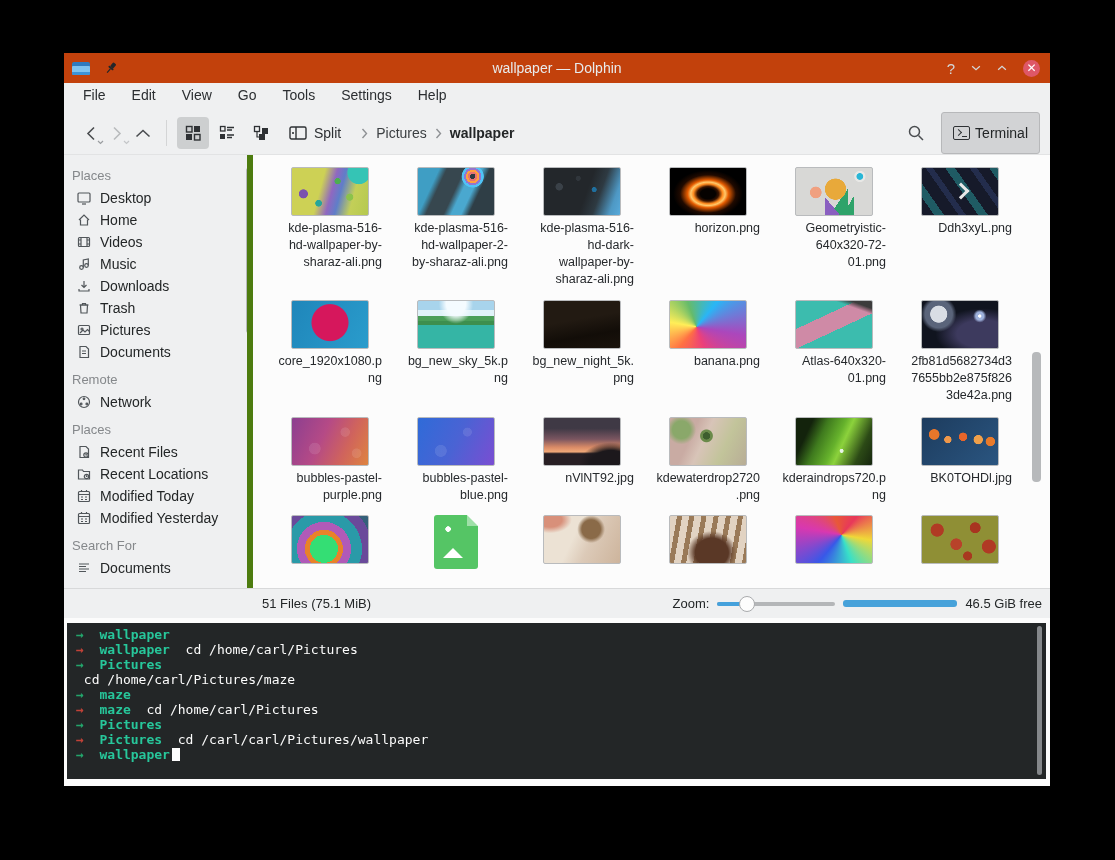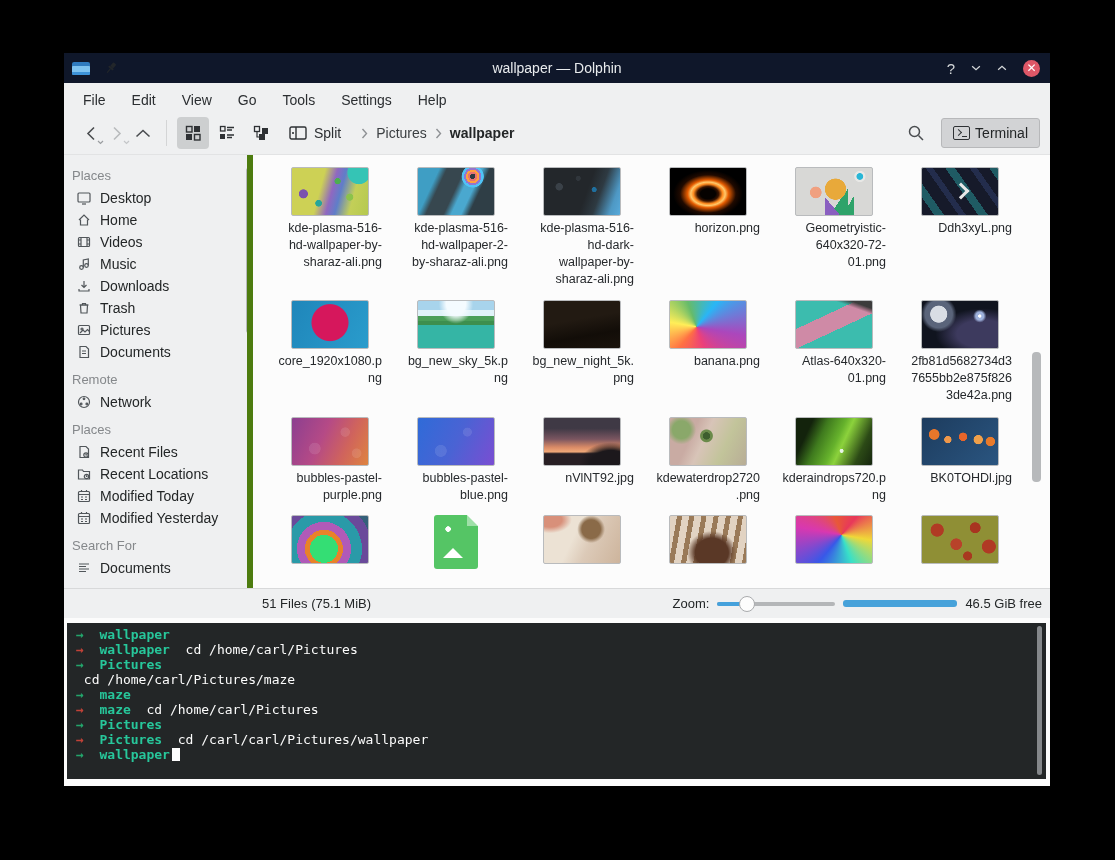"wallpaper — Dolphin" .titlebar { background: #0f172a -> #c2410c }
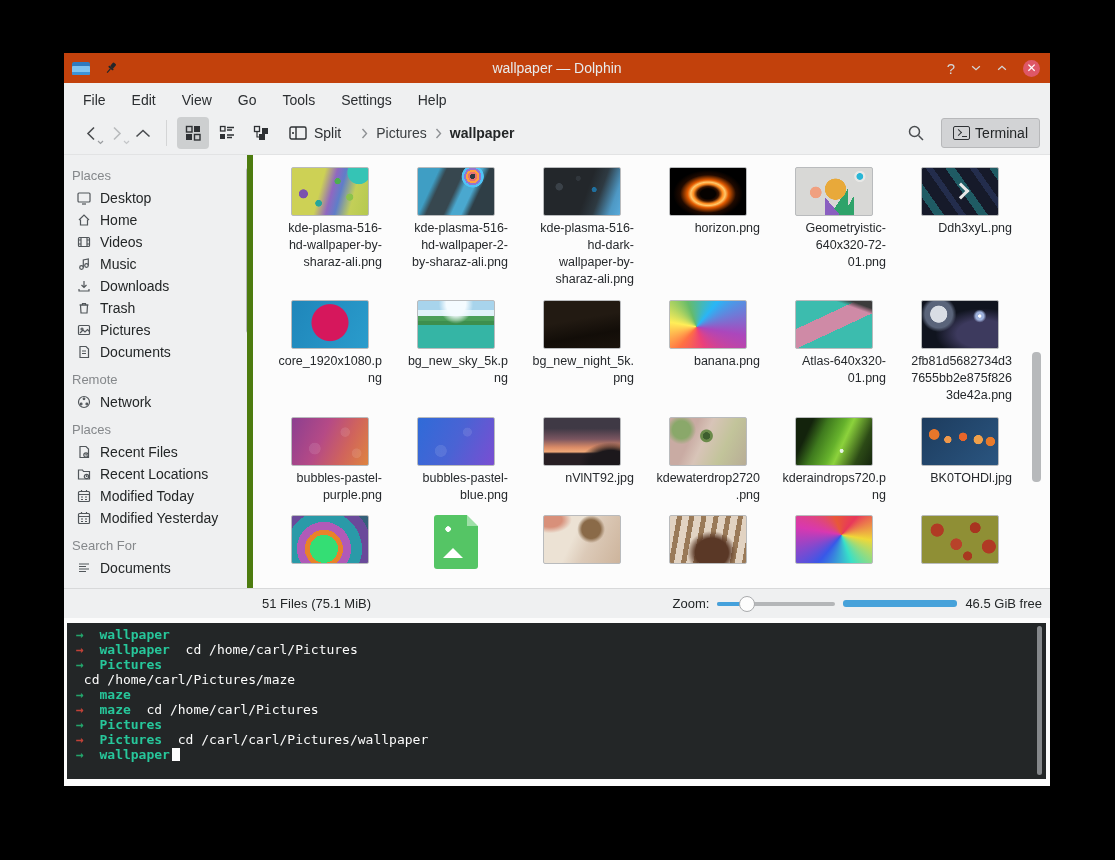"File" .menubar { align-items: flex-end -> flex-start }
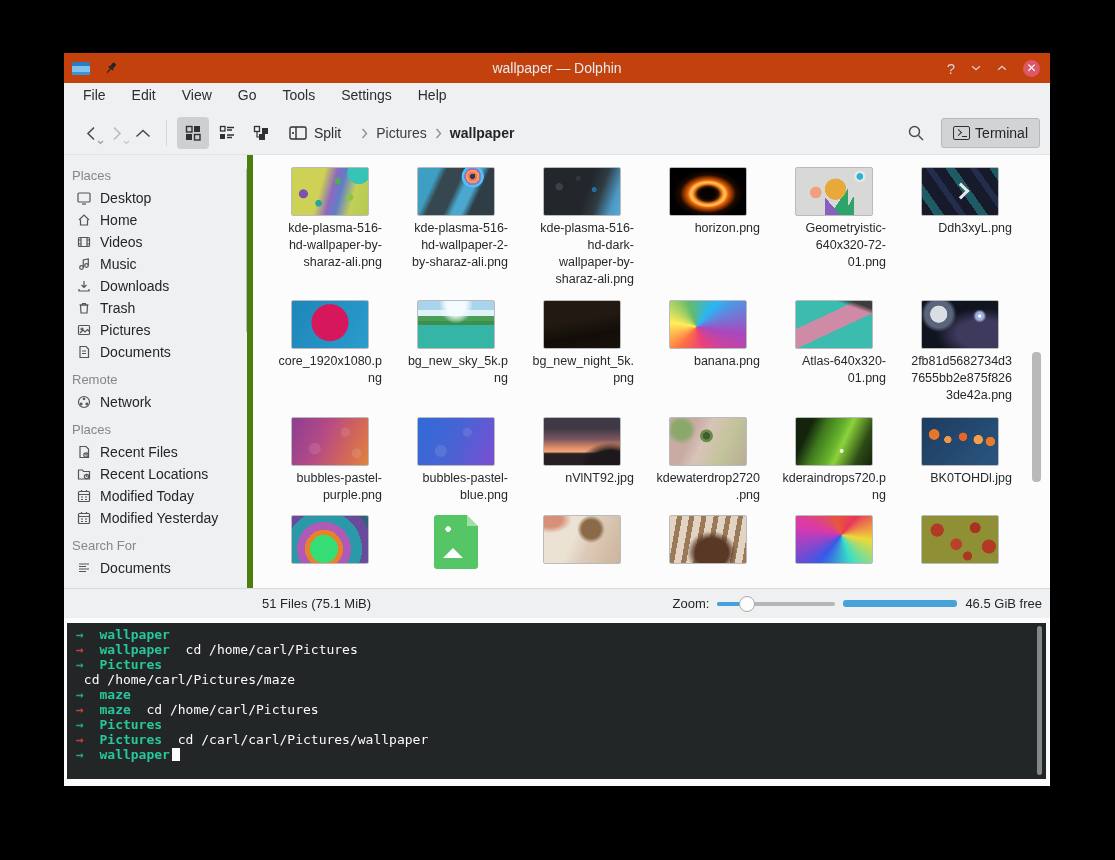"Terminal" .terminal-btn { height: 30px -> 42px }
